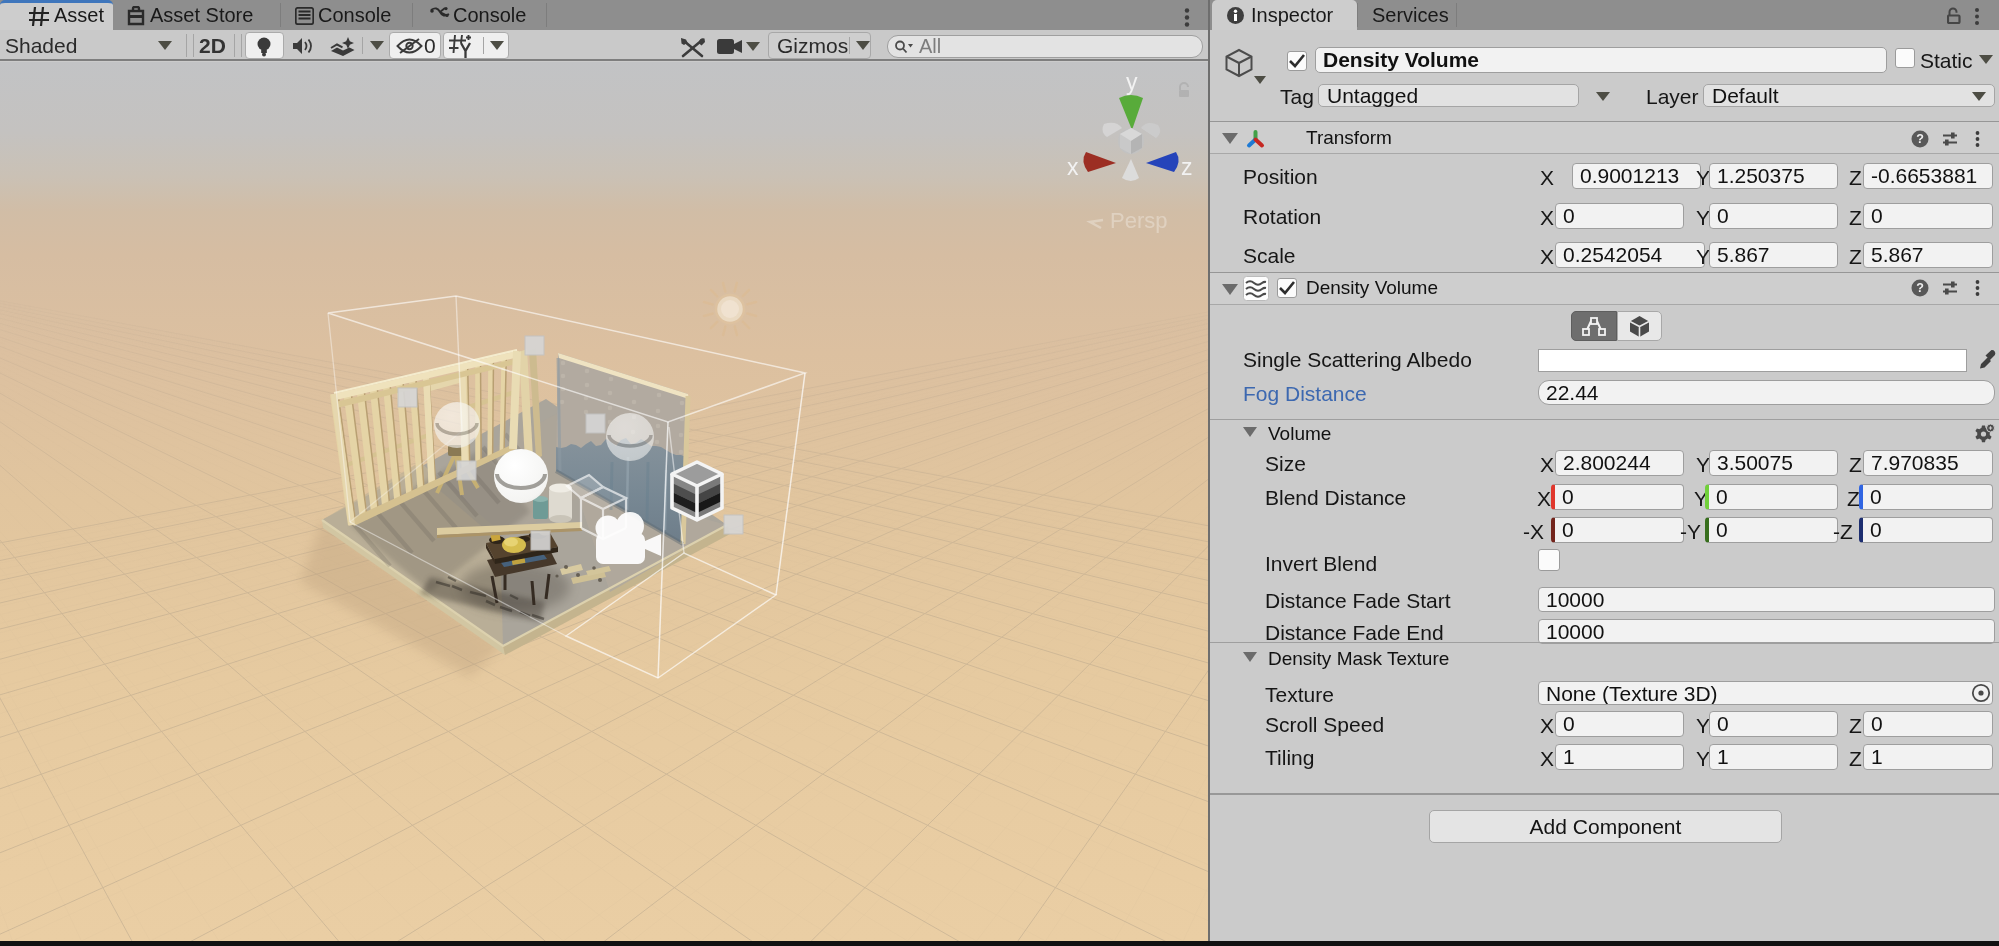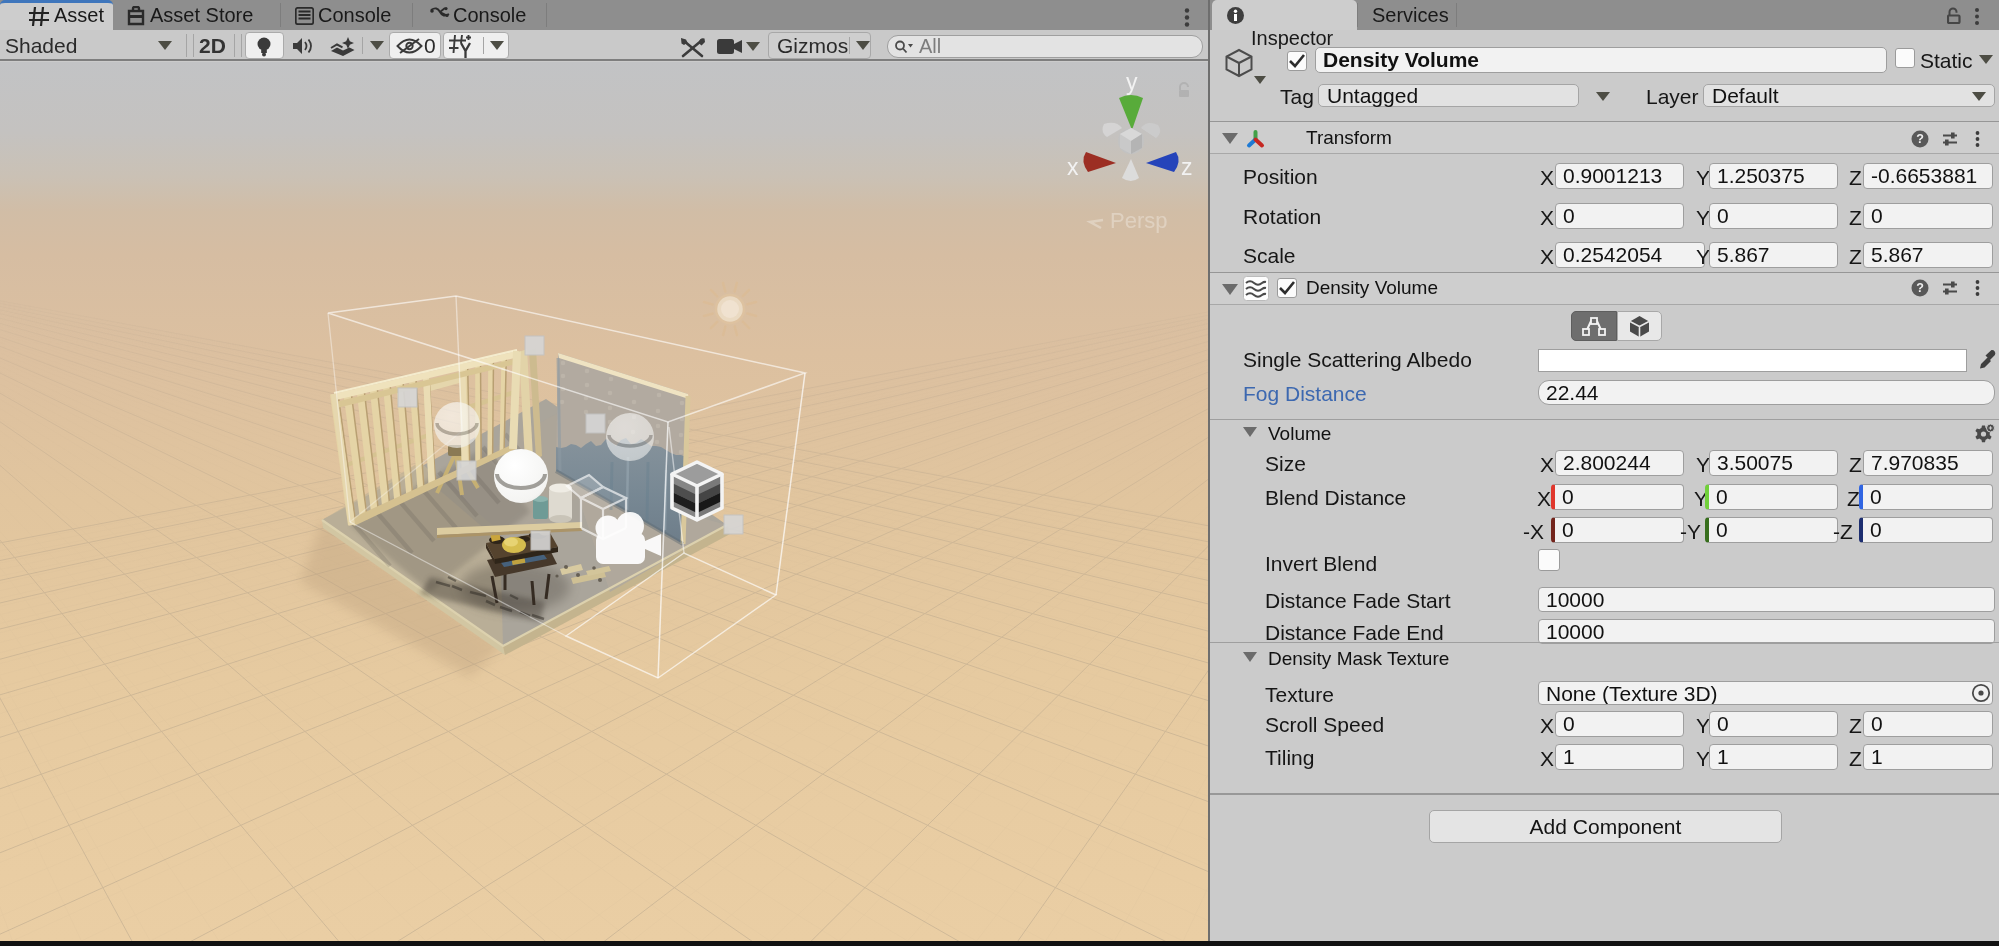"Inspector" div.tabtxt { margin-top: 23px -> none }
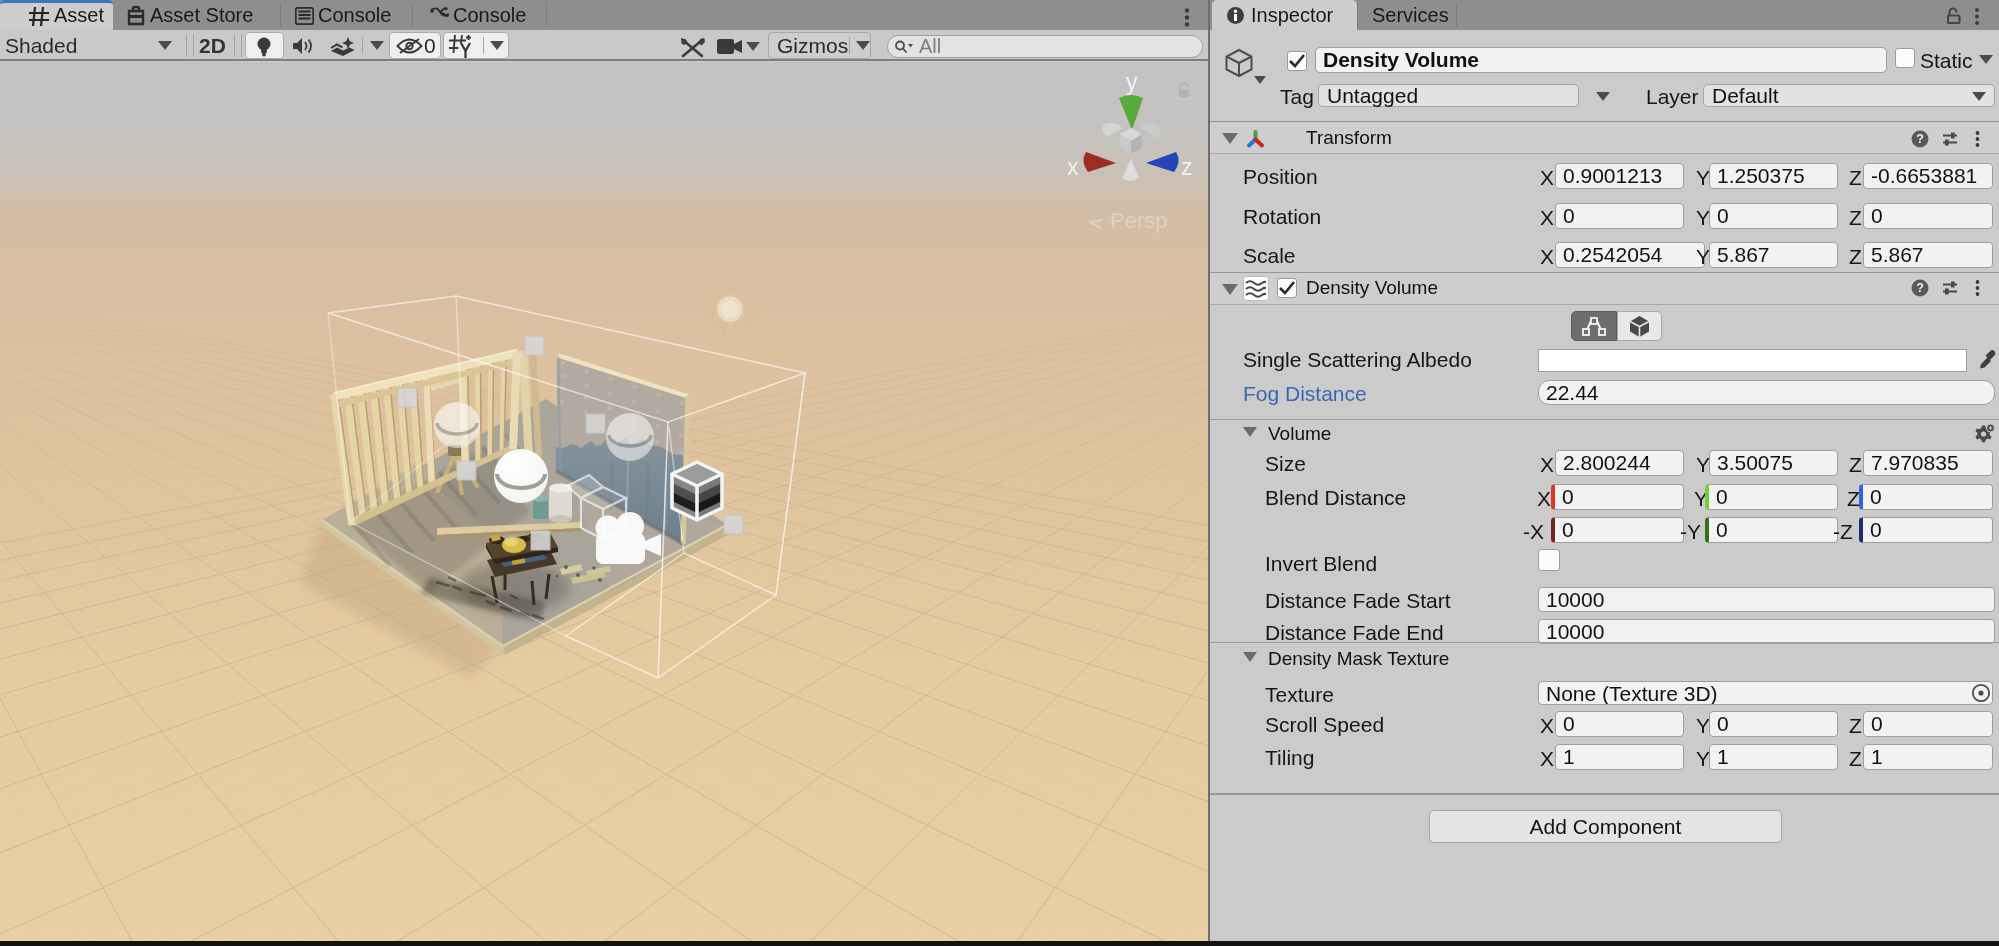"0.9001213" div.fld { left: 345px -> 362px }
